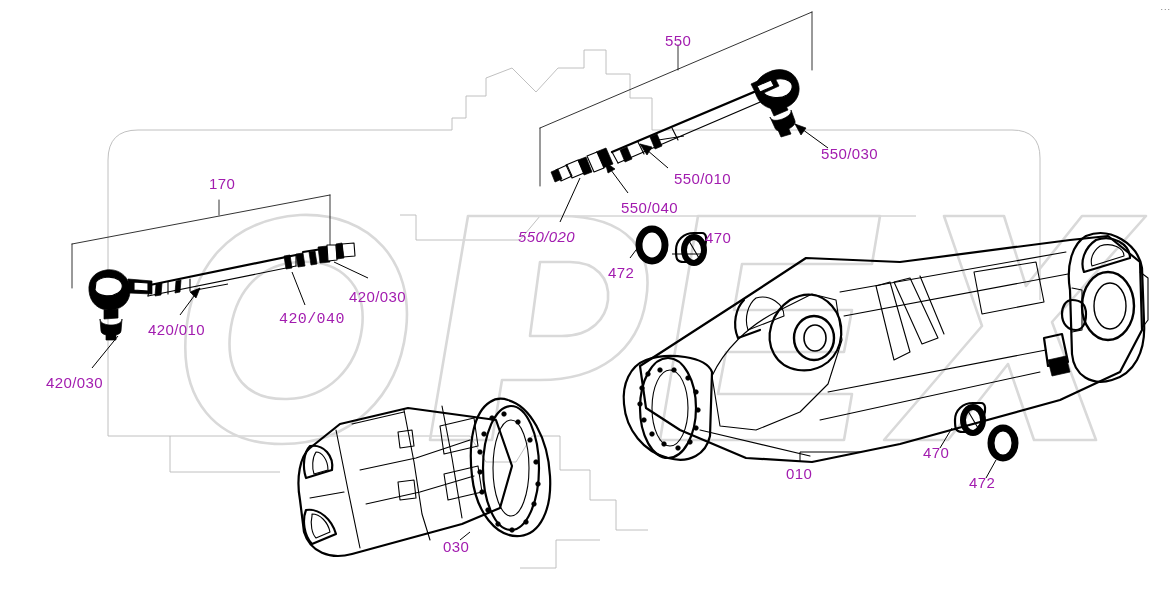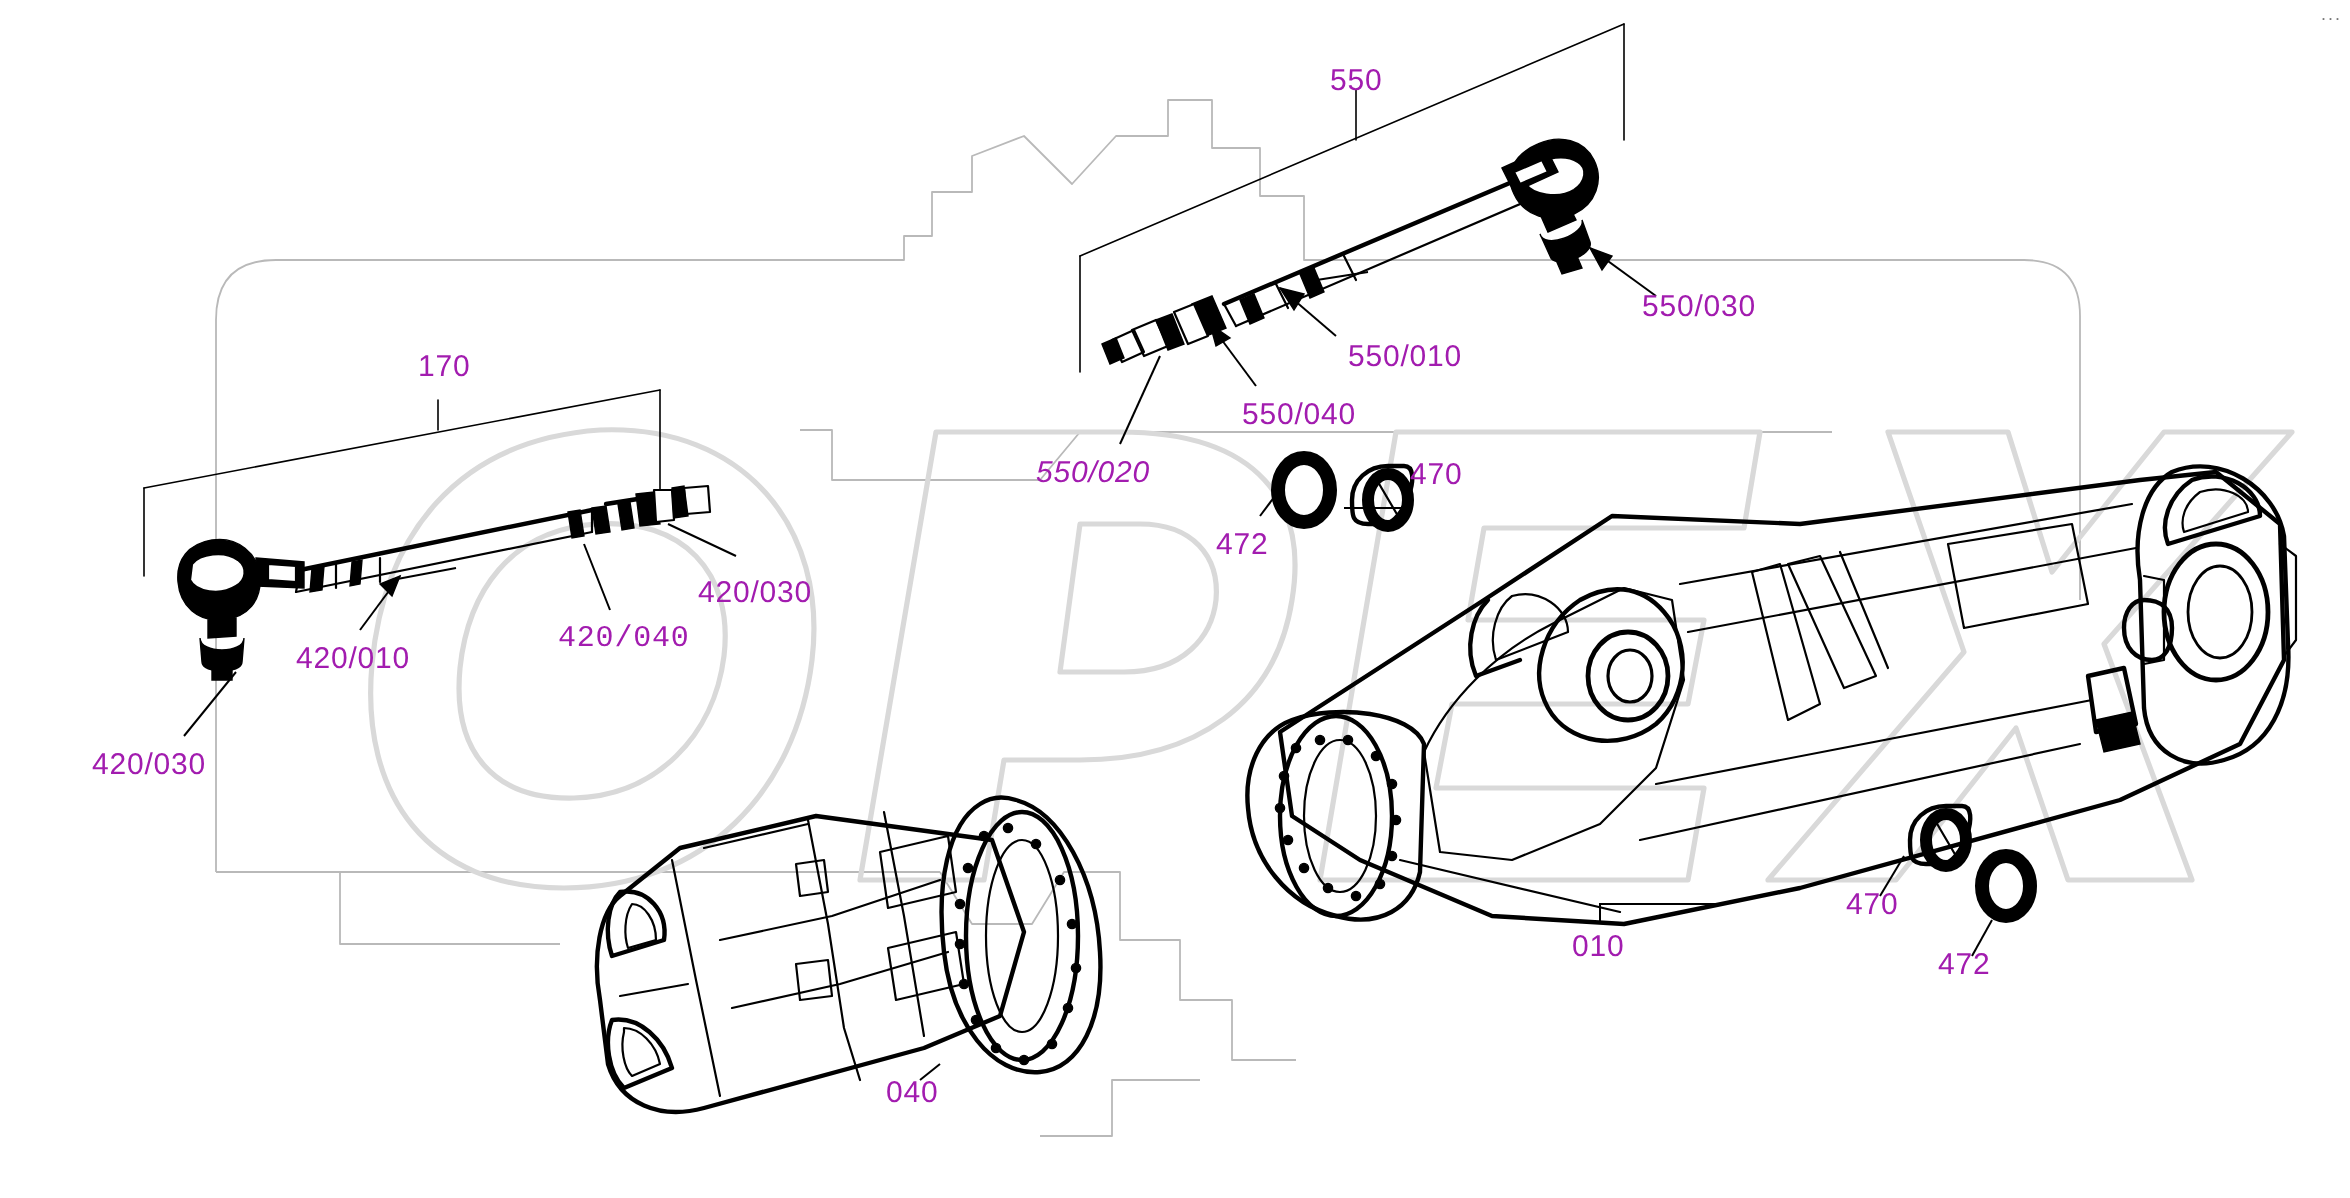"040" div.lbl { text: 040 -> 030 }
